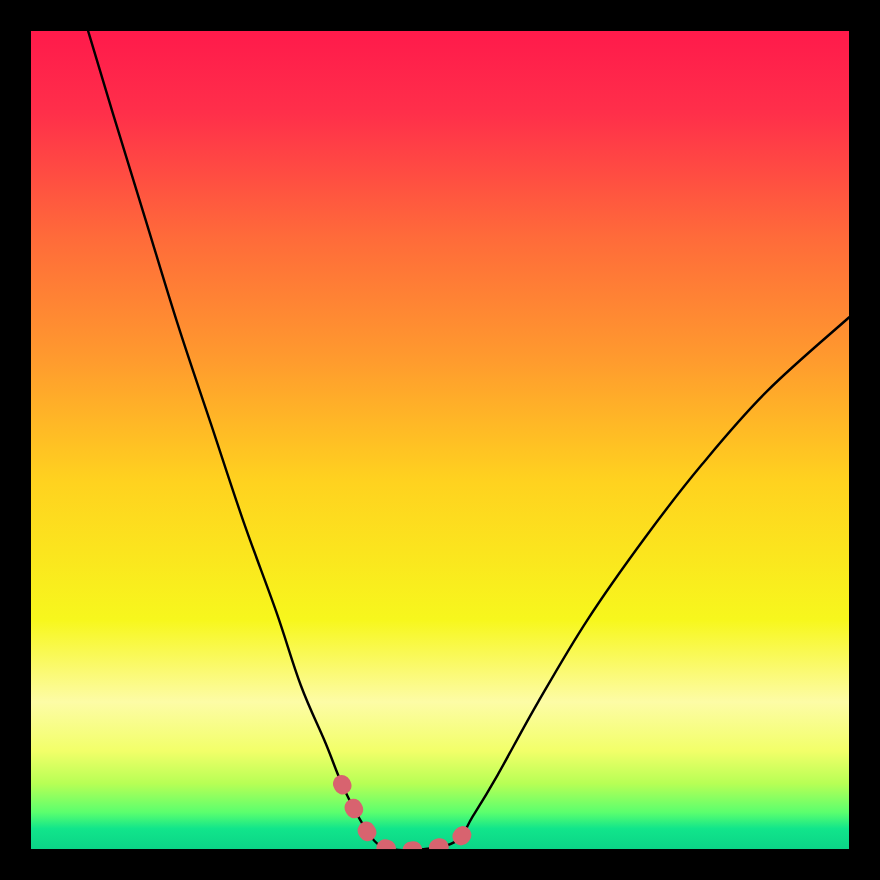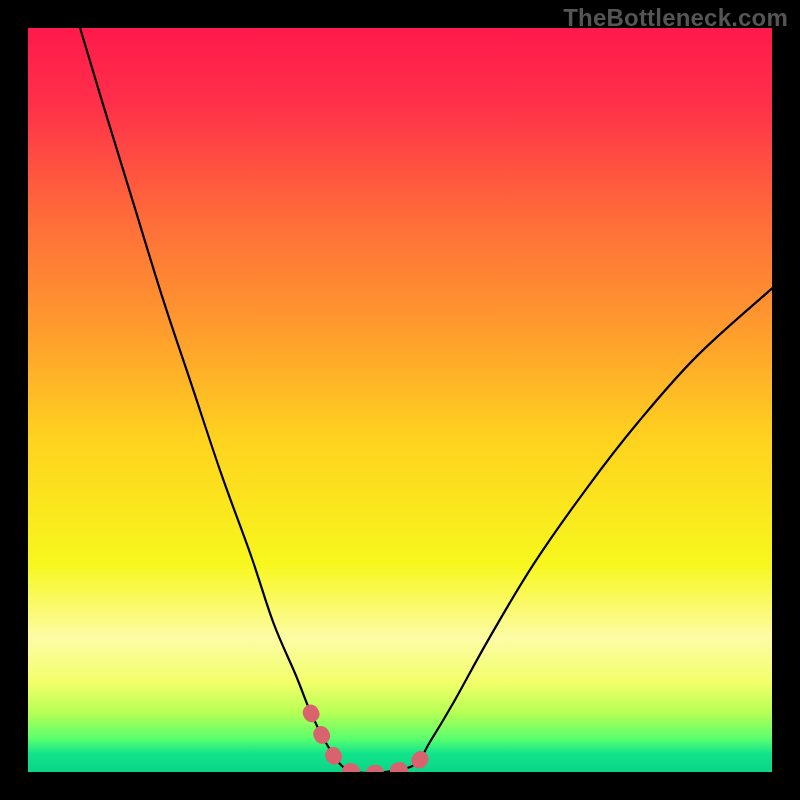"TheBottleneck.com" div.watermark { html: <div>TheBottleneck.com</div> -> none }
